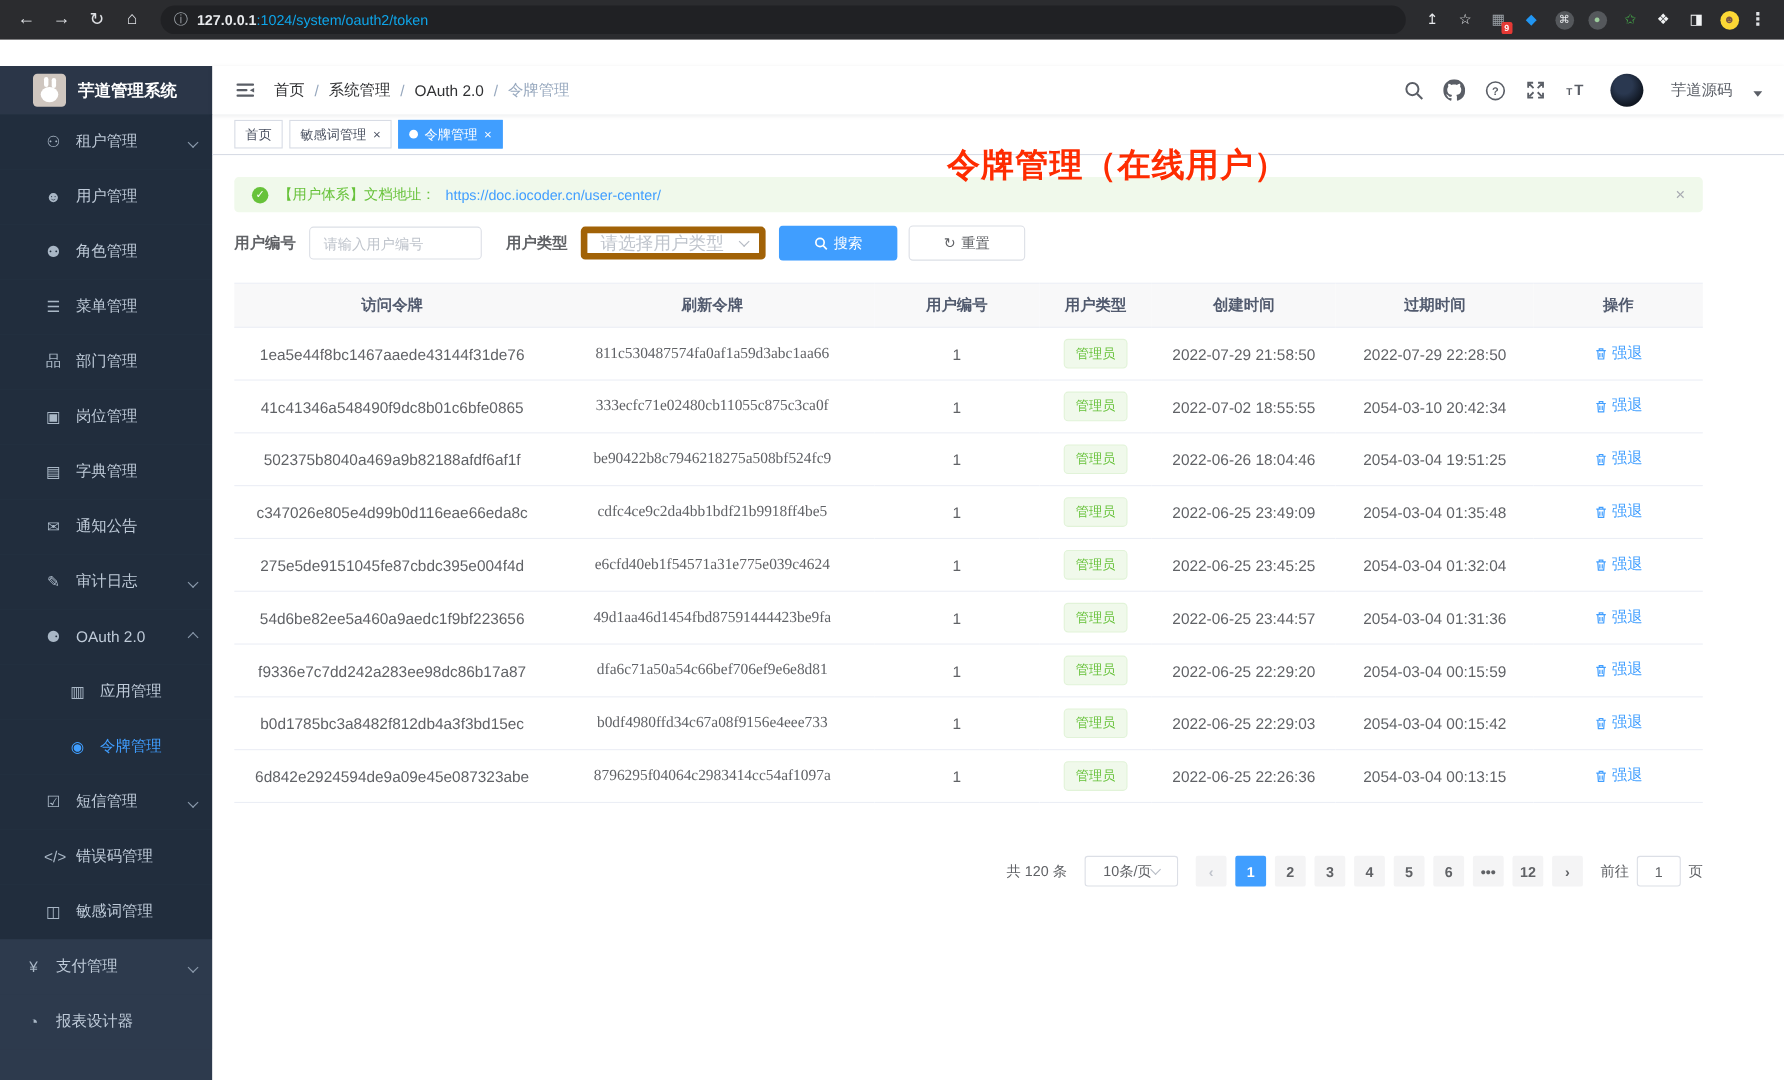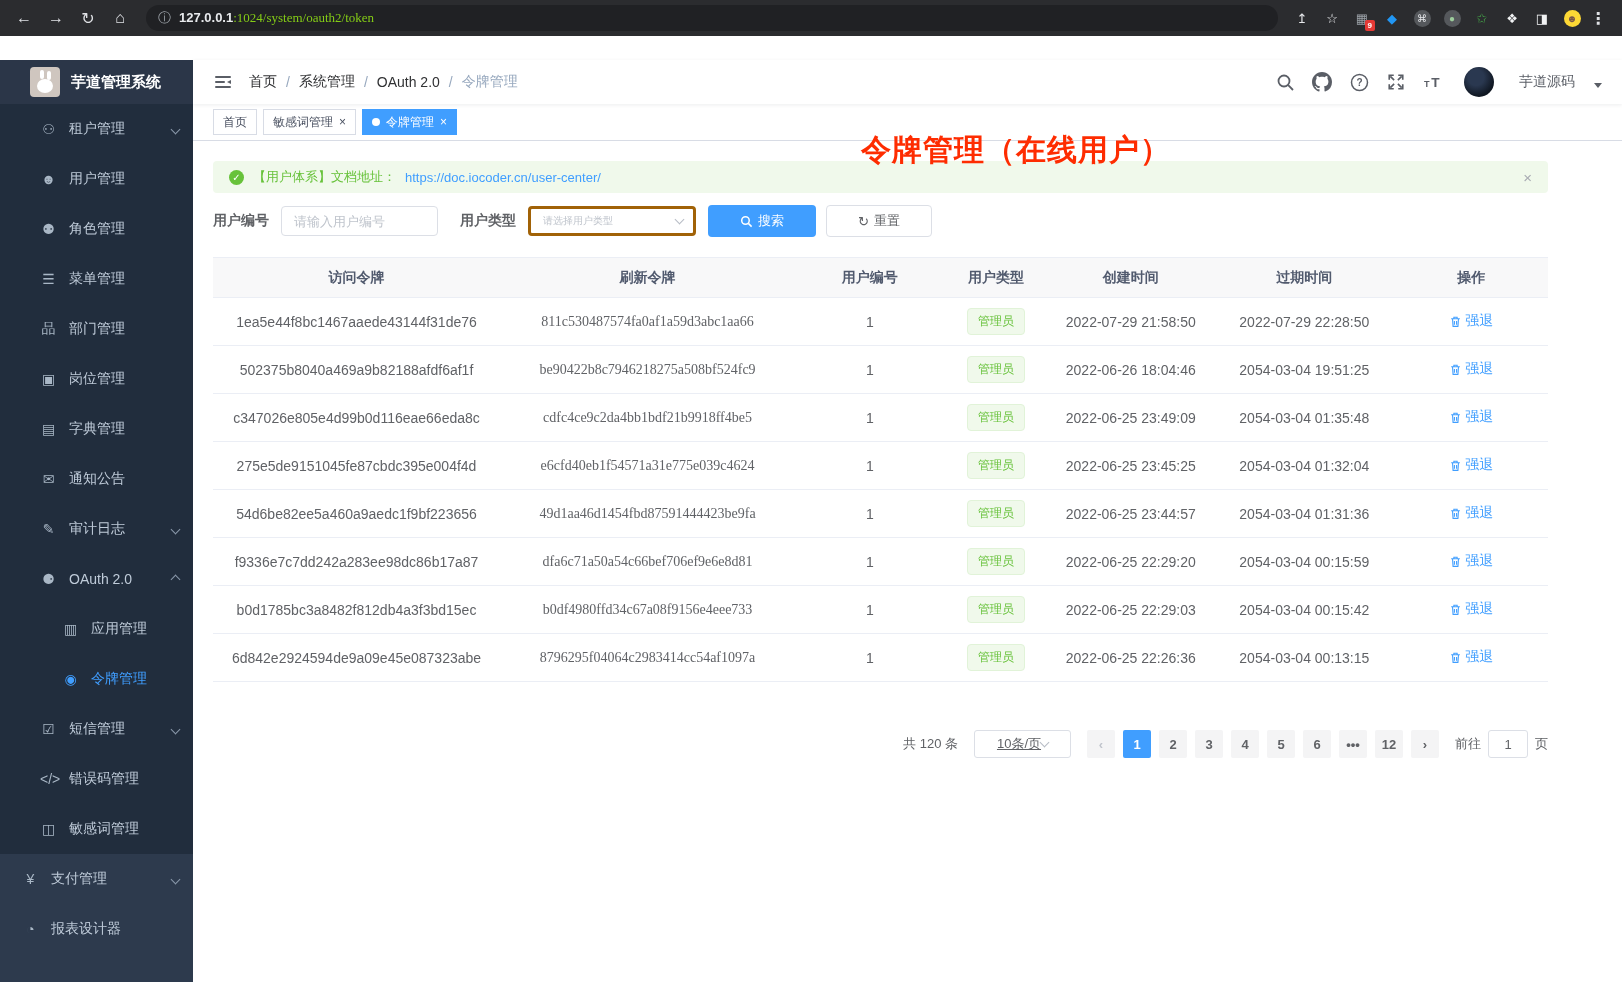":1024/system/oauth2/token" .url-rest { color: #84cc16 -> #0ea5e9; font-family: Liberation Serif, serif -> none }
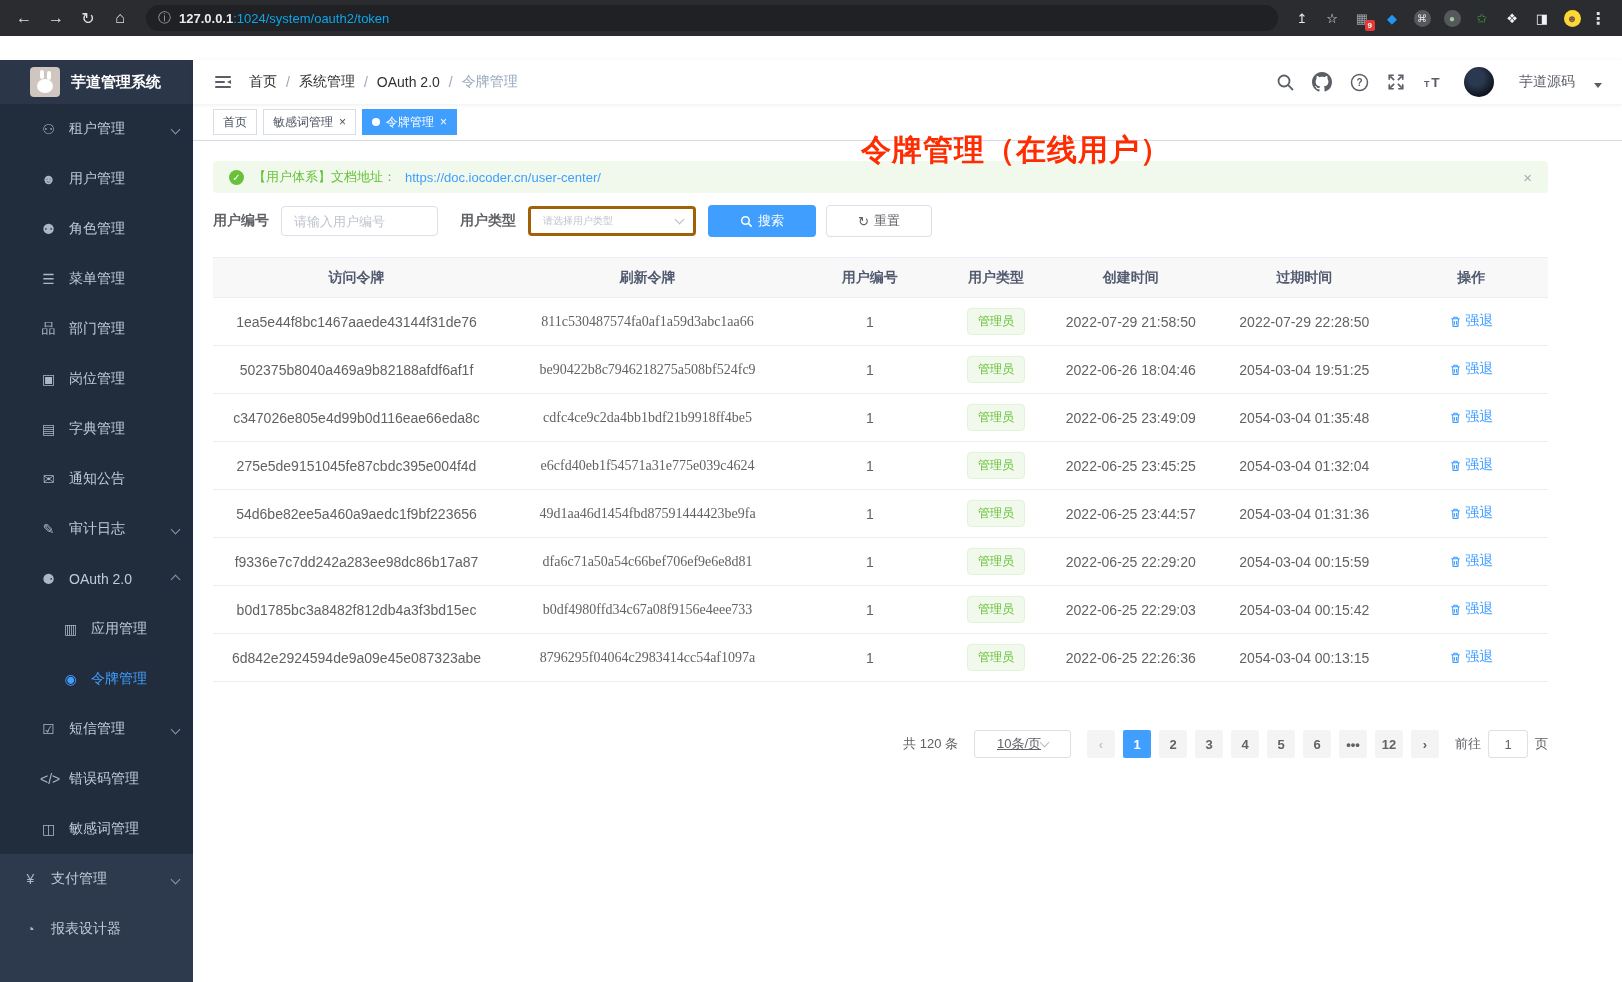"请选择用户类型" .fselect { border: 3px solid #a16207 -> 6px solid #a16207; font-size: 10px -> 16px }
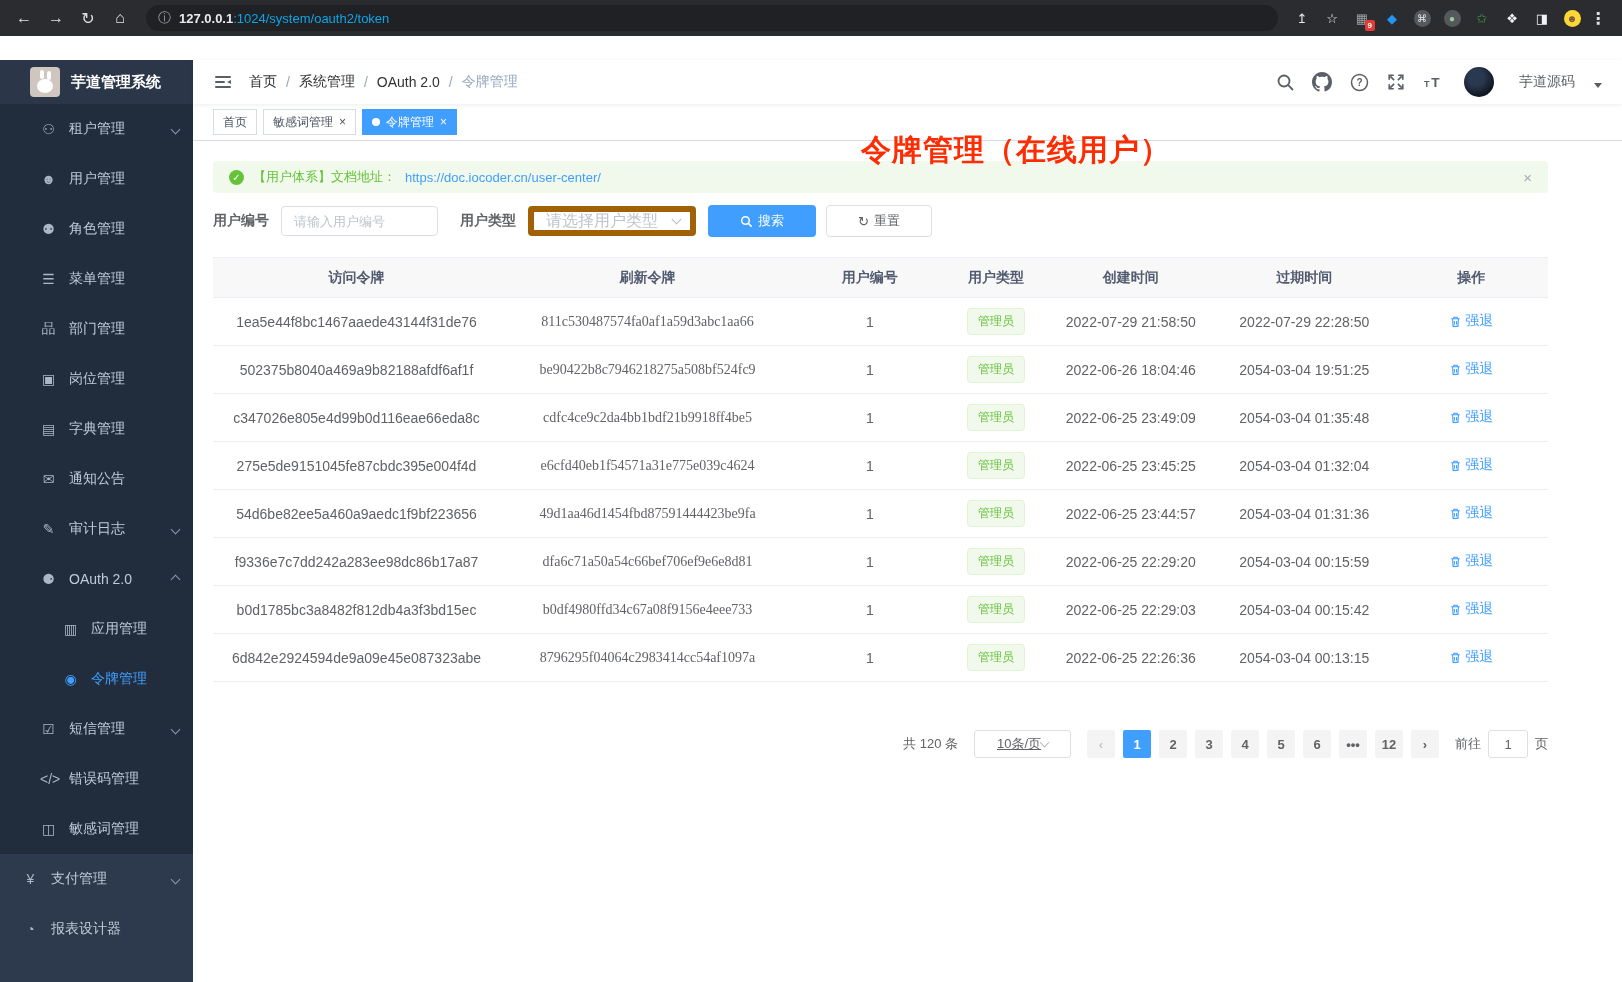"41c41346a548490f9dc8b01c6bfe0865" tr { html: none -> <tr> <td>41c41346a548490f9dc8b01c6bfe0865</td> <td>333ecfc71e02480cb11055c875c3ca0f</td> <td>1</td> <td><span>管理员</span></td> <td>2022-07-02 18:55:55</td> <td>2054-03-10 20:42:34</td> <td><span> <svg> <path></path> </svg> <span>强退</span> </span></td> </tr> }
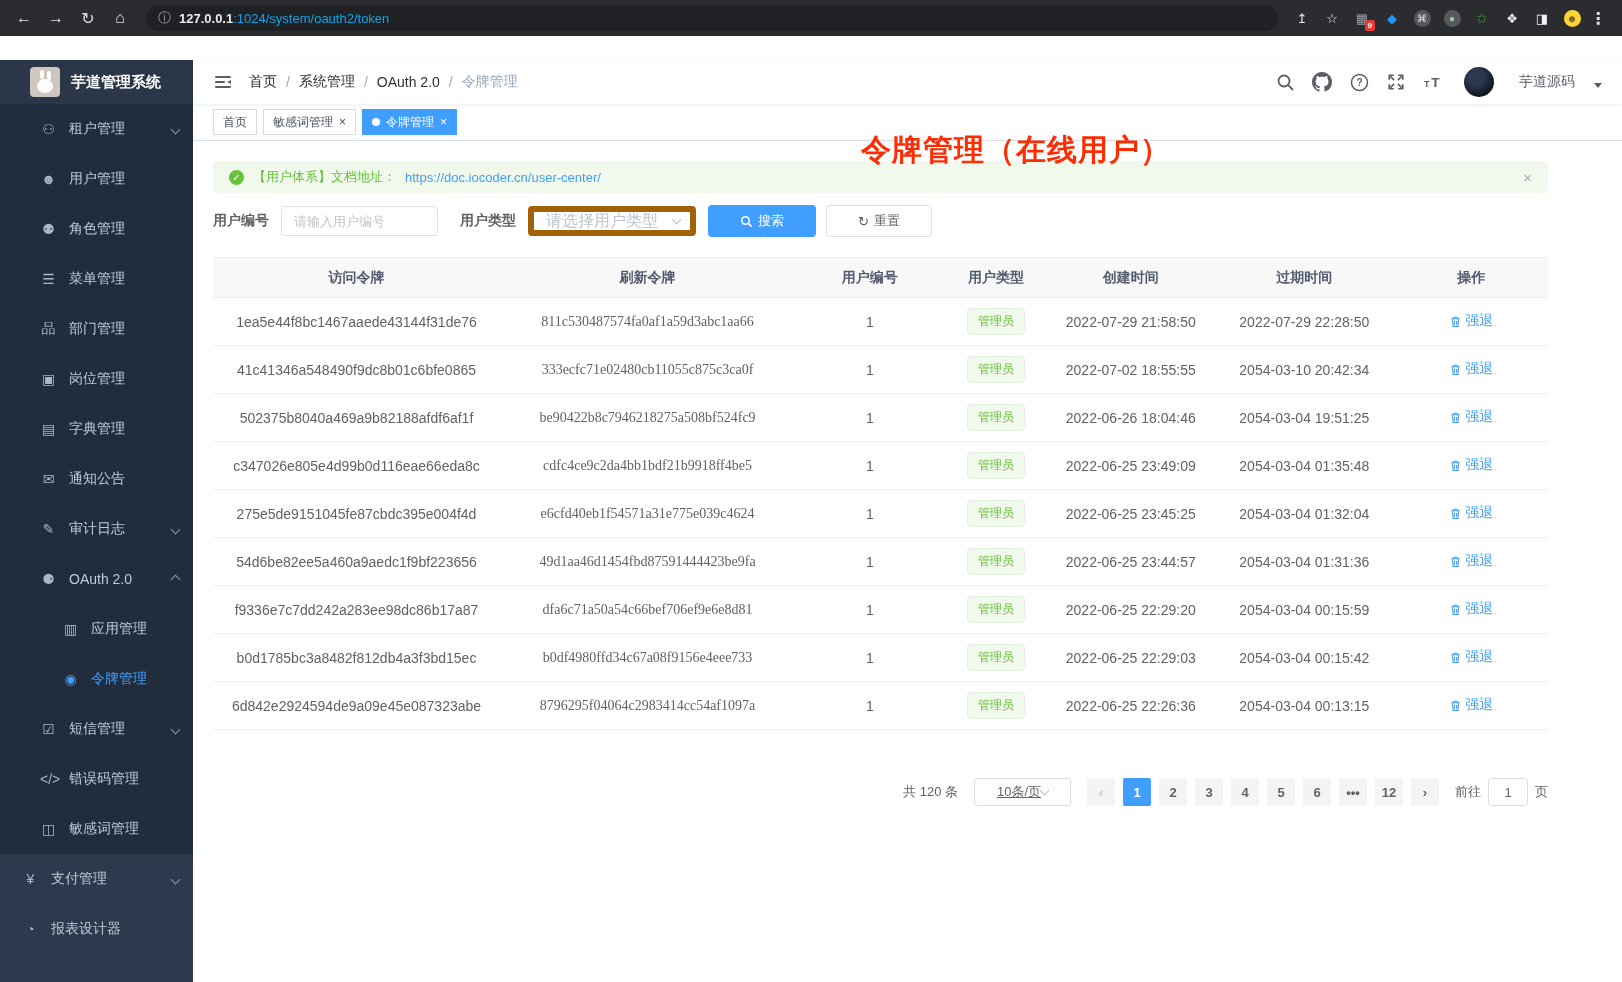"10条/页" .psize { text-decoration: underline -> none; width: 97px -> 85px }
